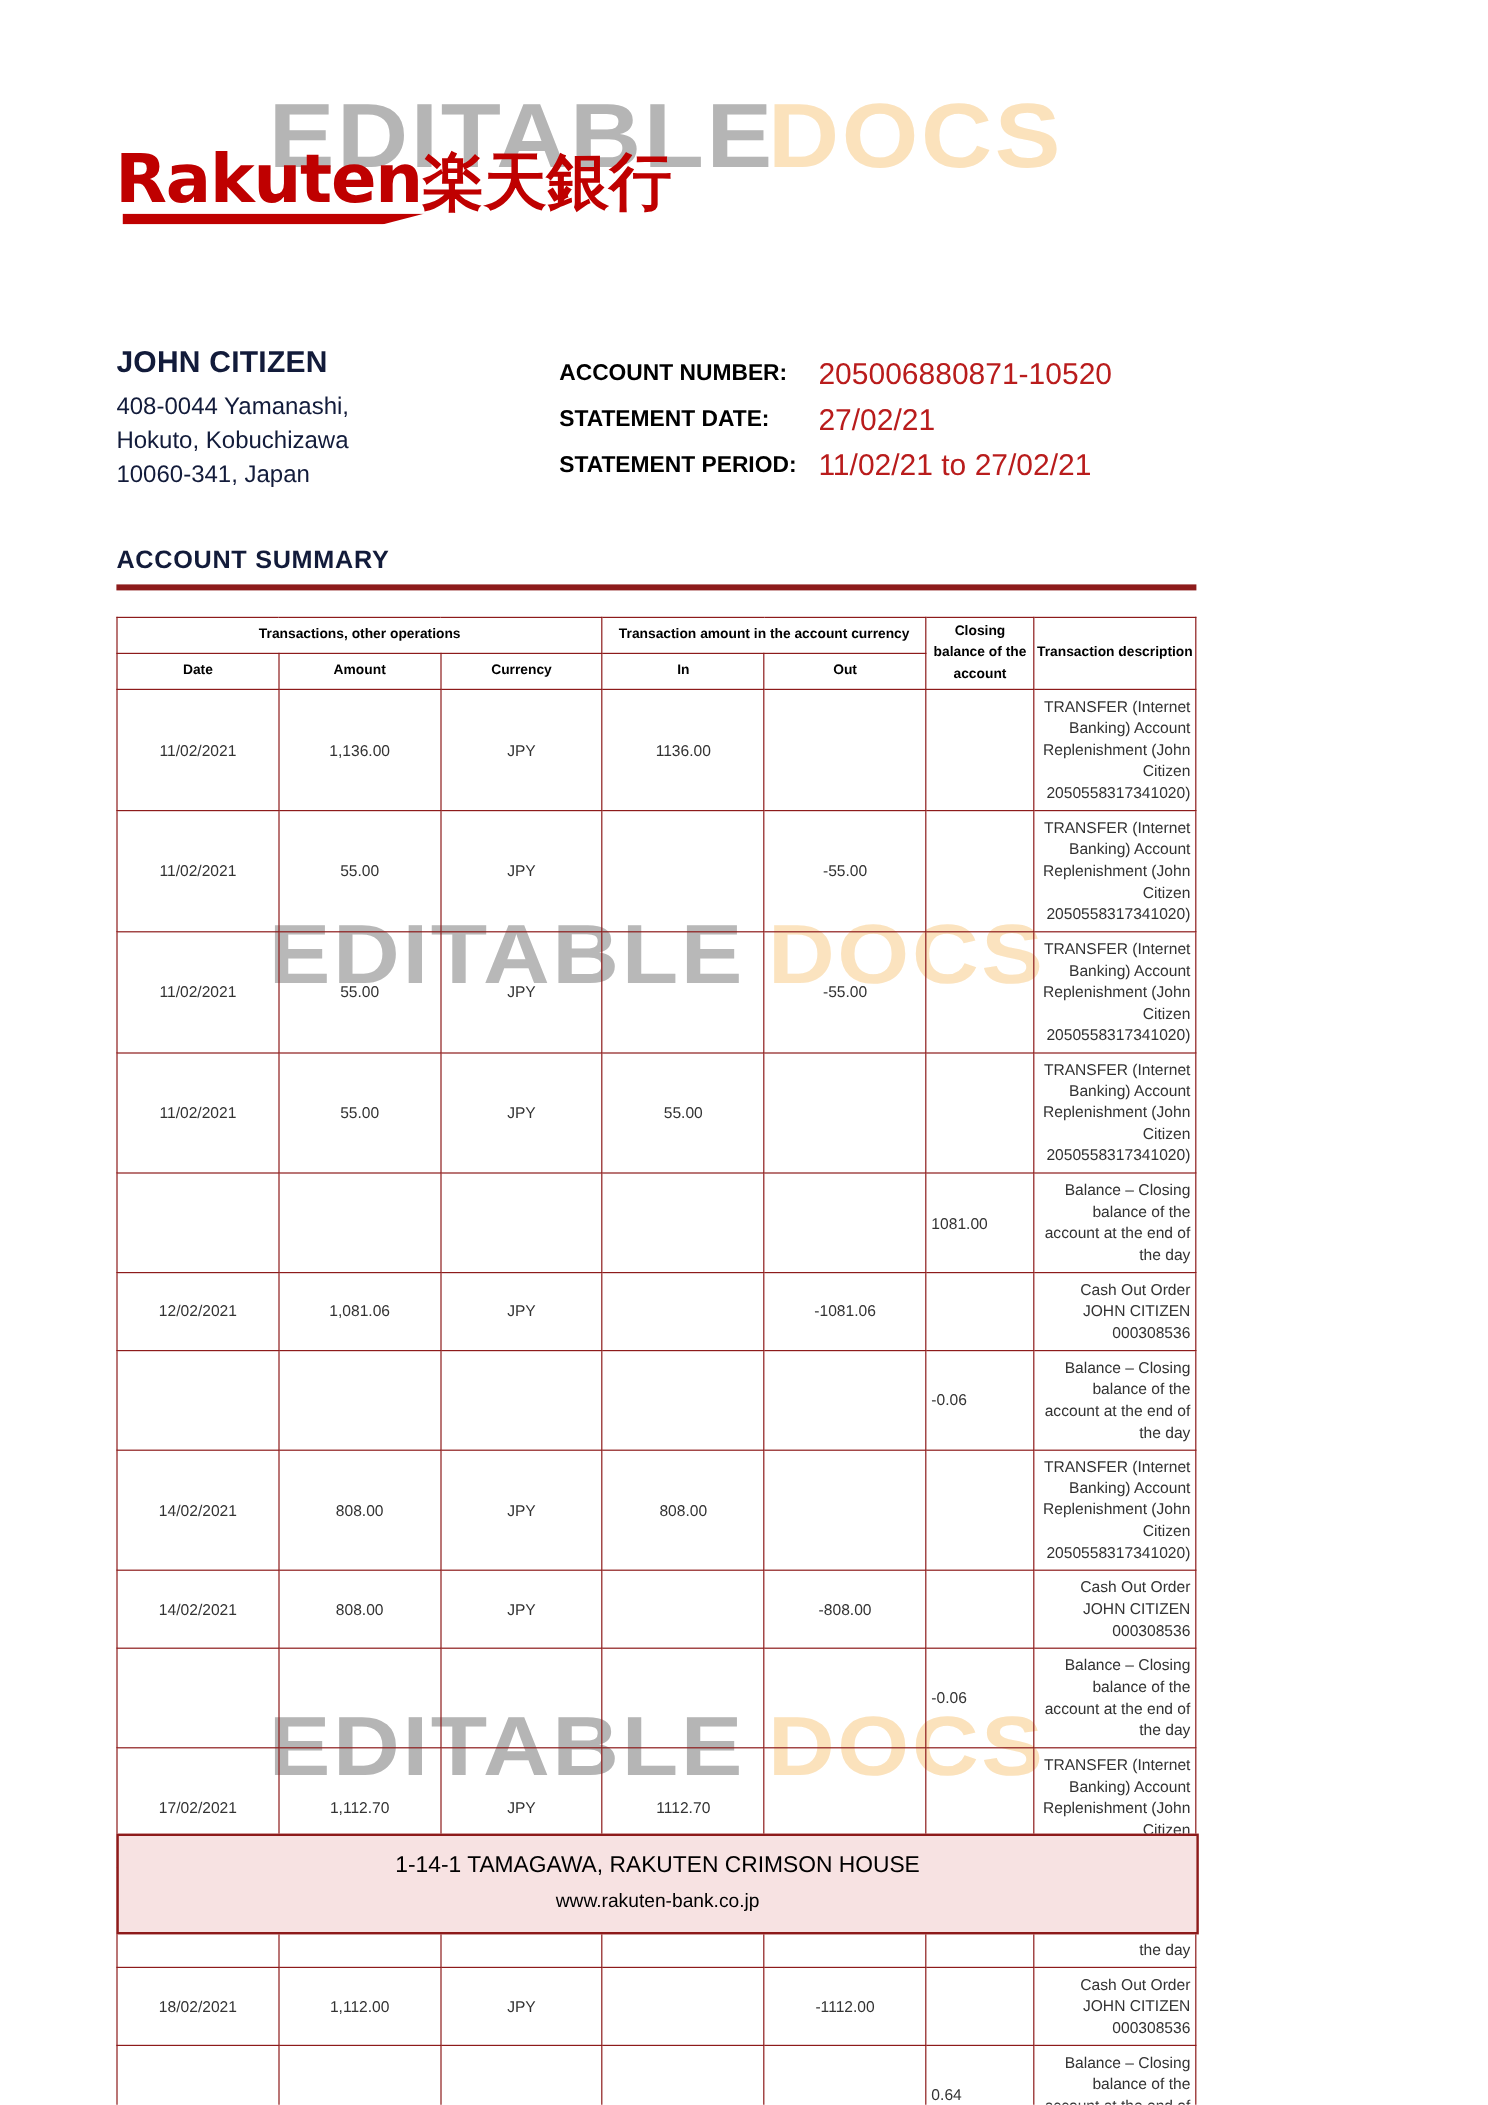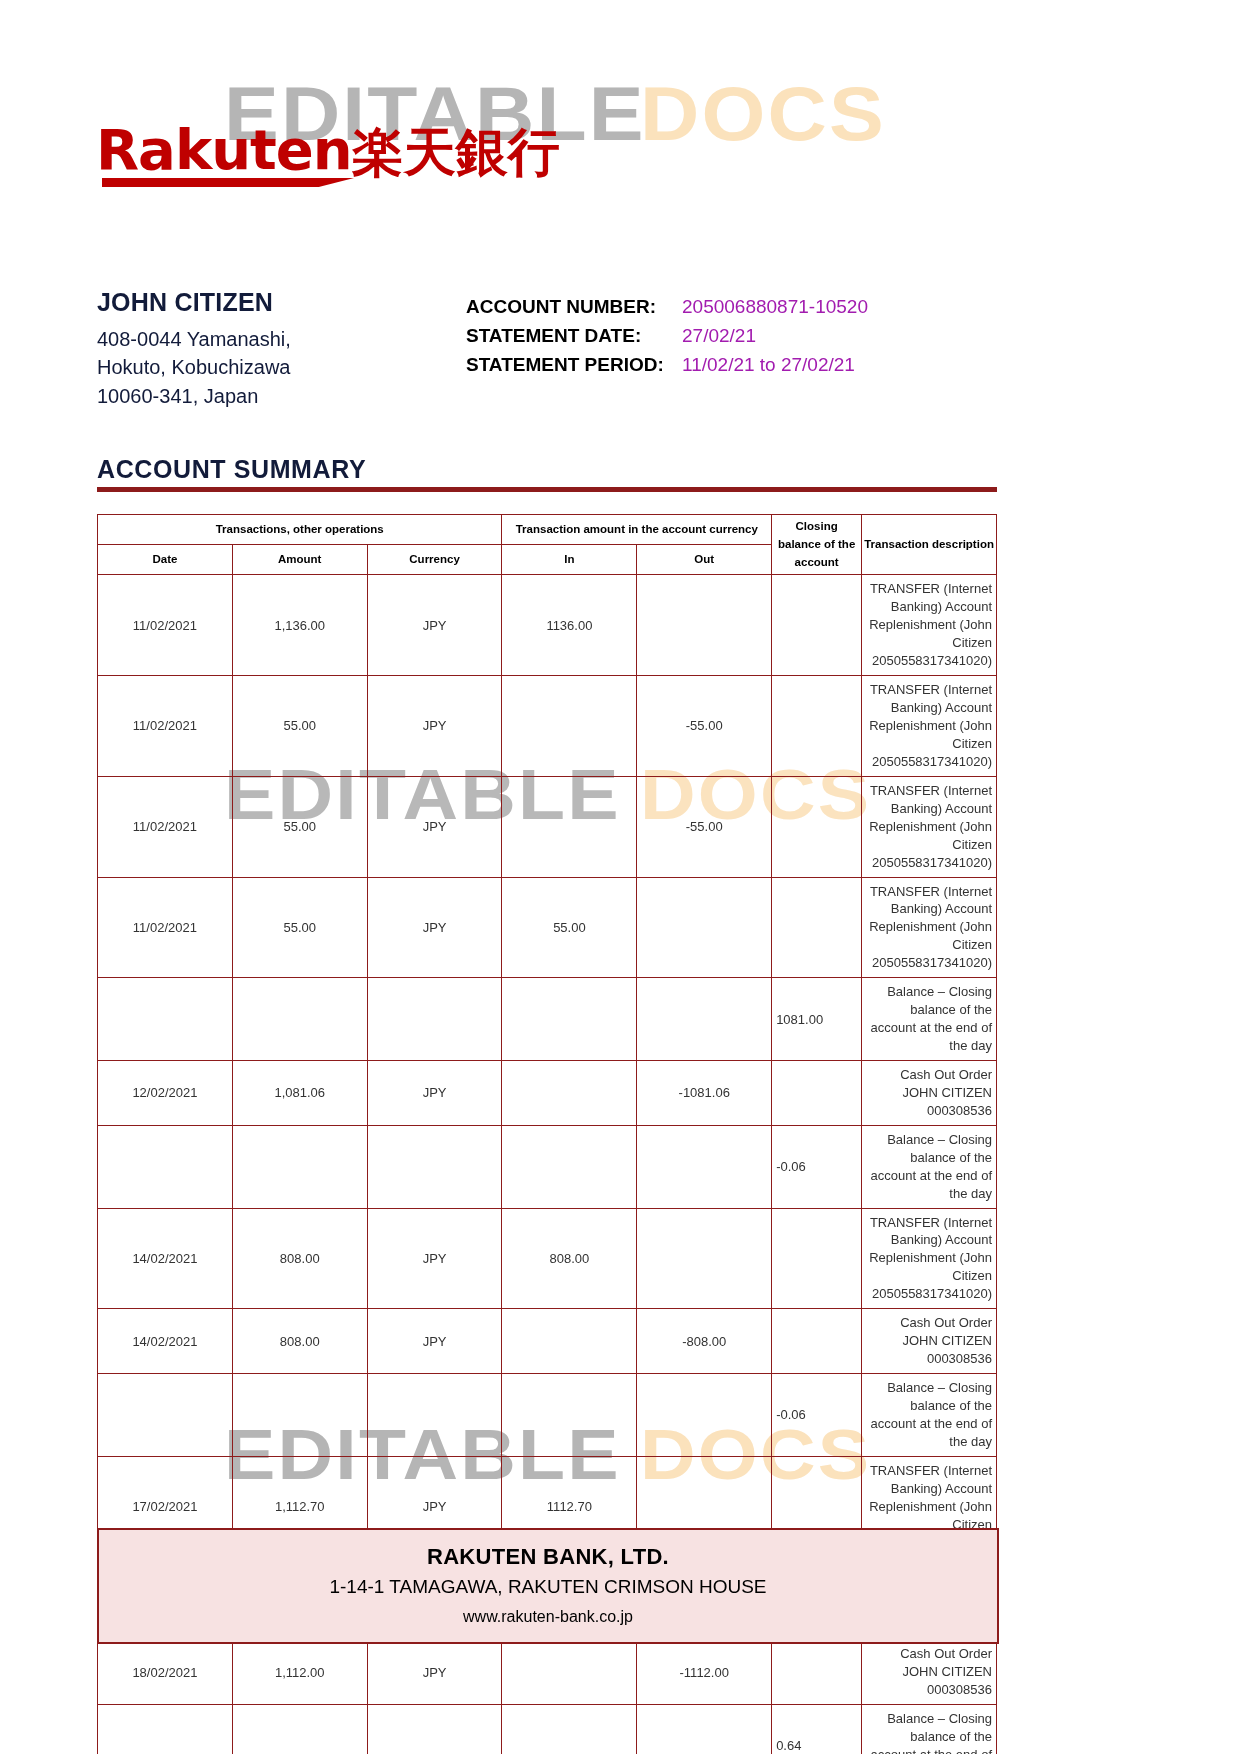"205006880871-10520" .acct-value { color: #a21caf -> #b91c1c; font-size: 19px -> 25px }
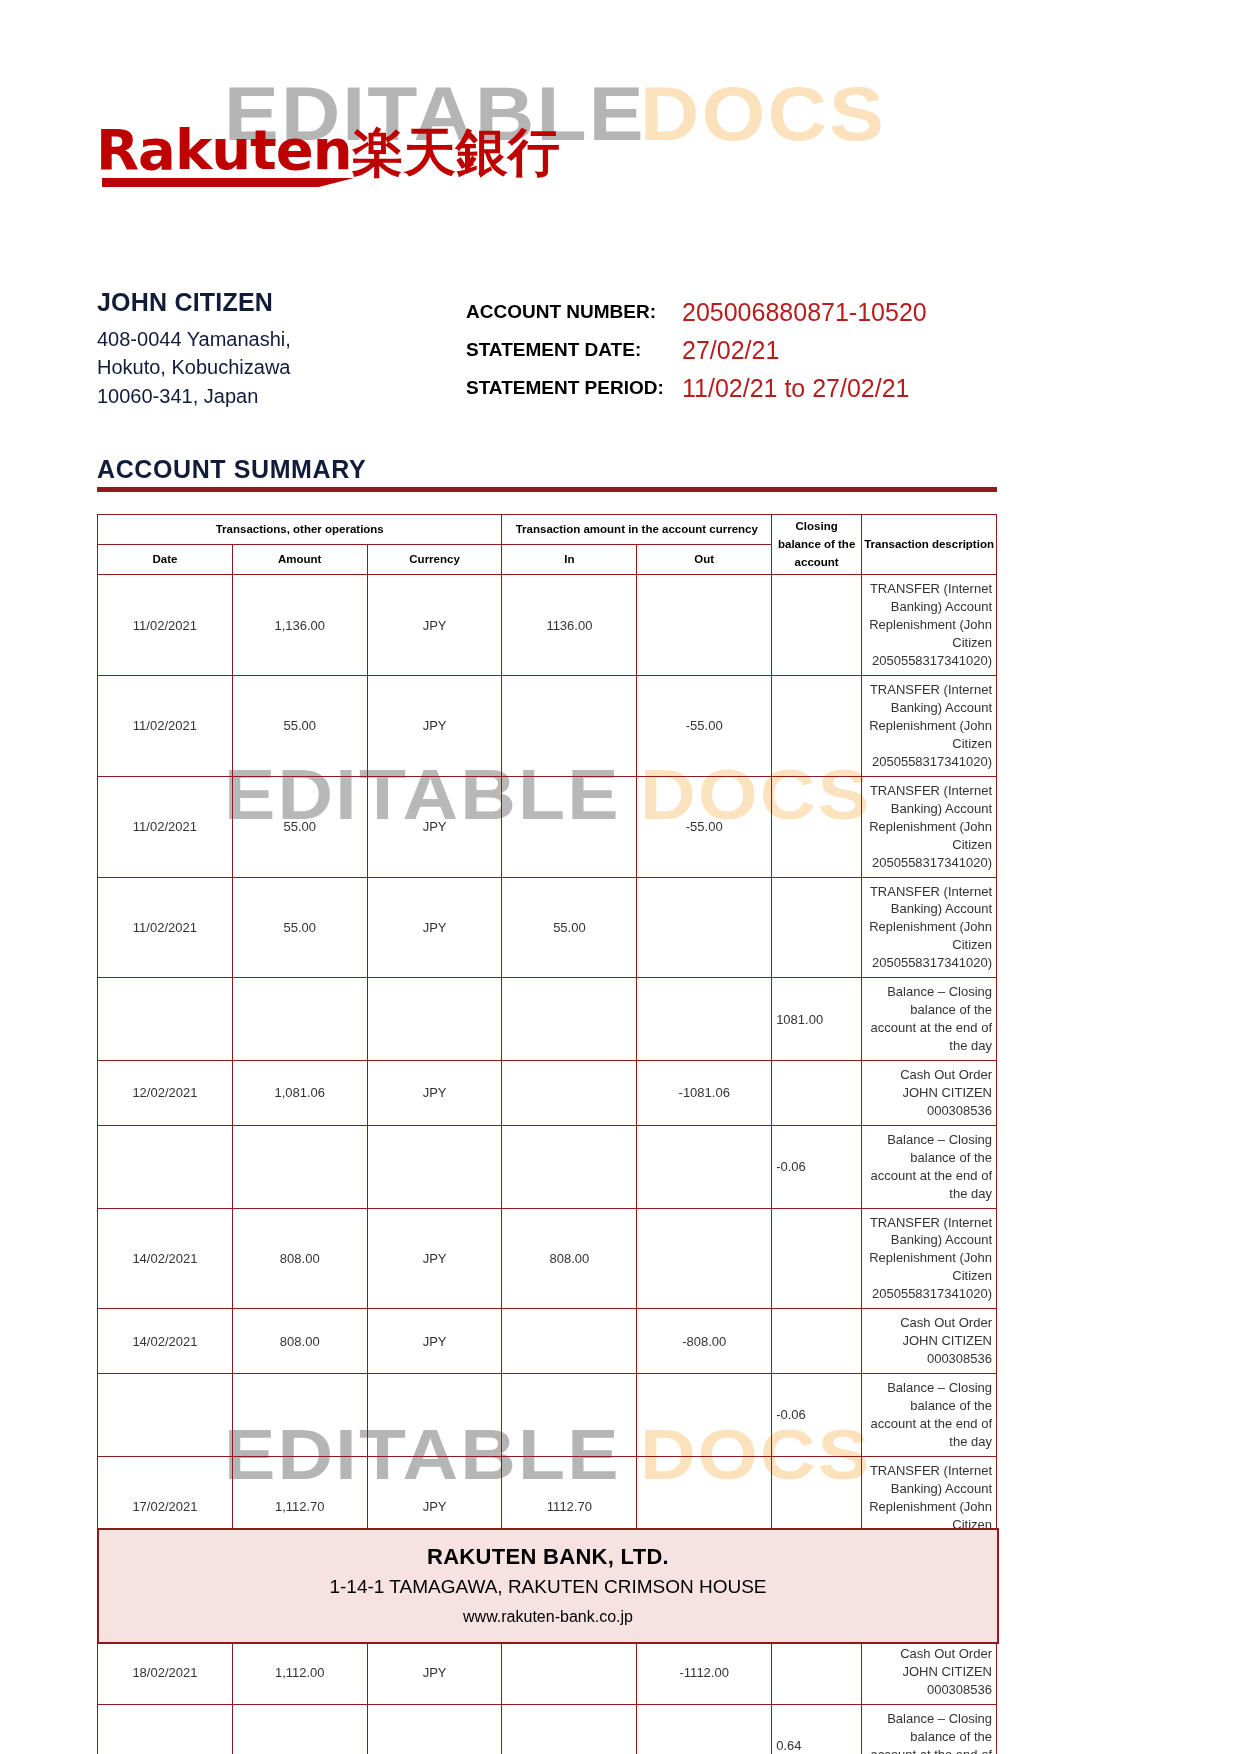"ACCOUNT SUMMARY" .section-title { font-size: 25px -> 21px }
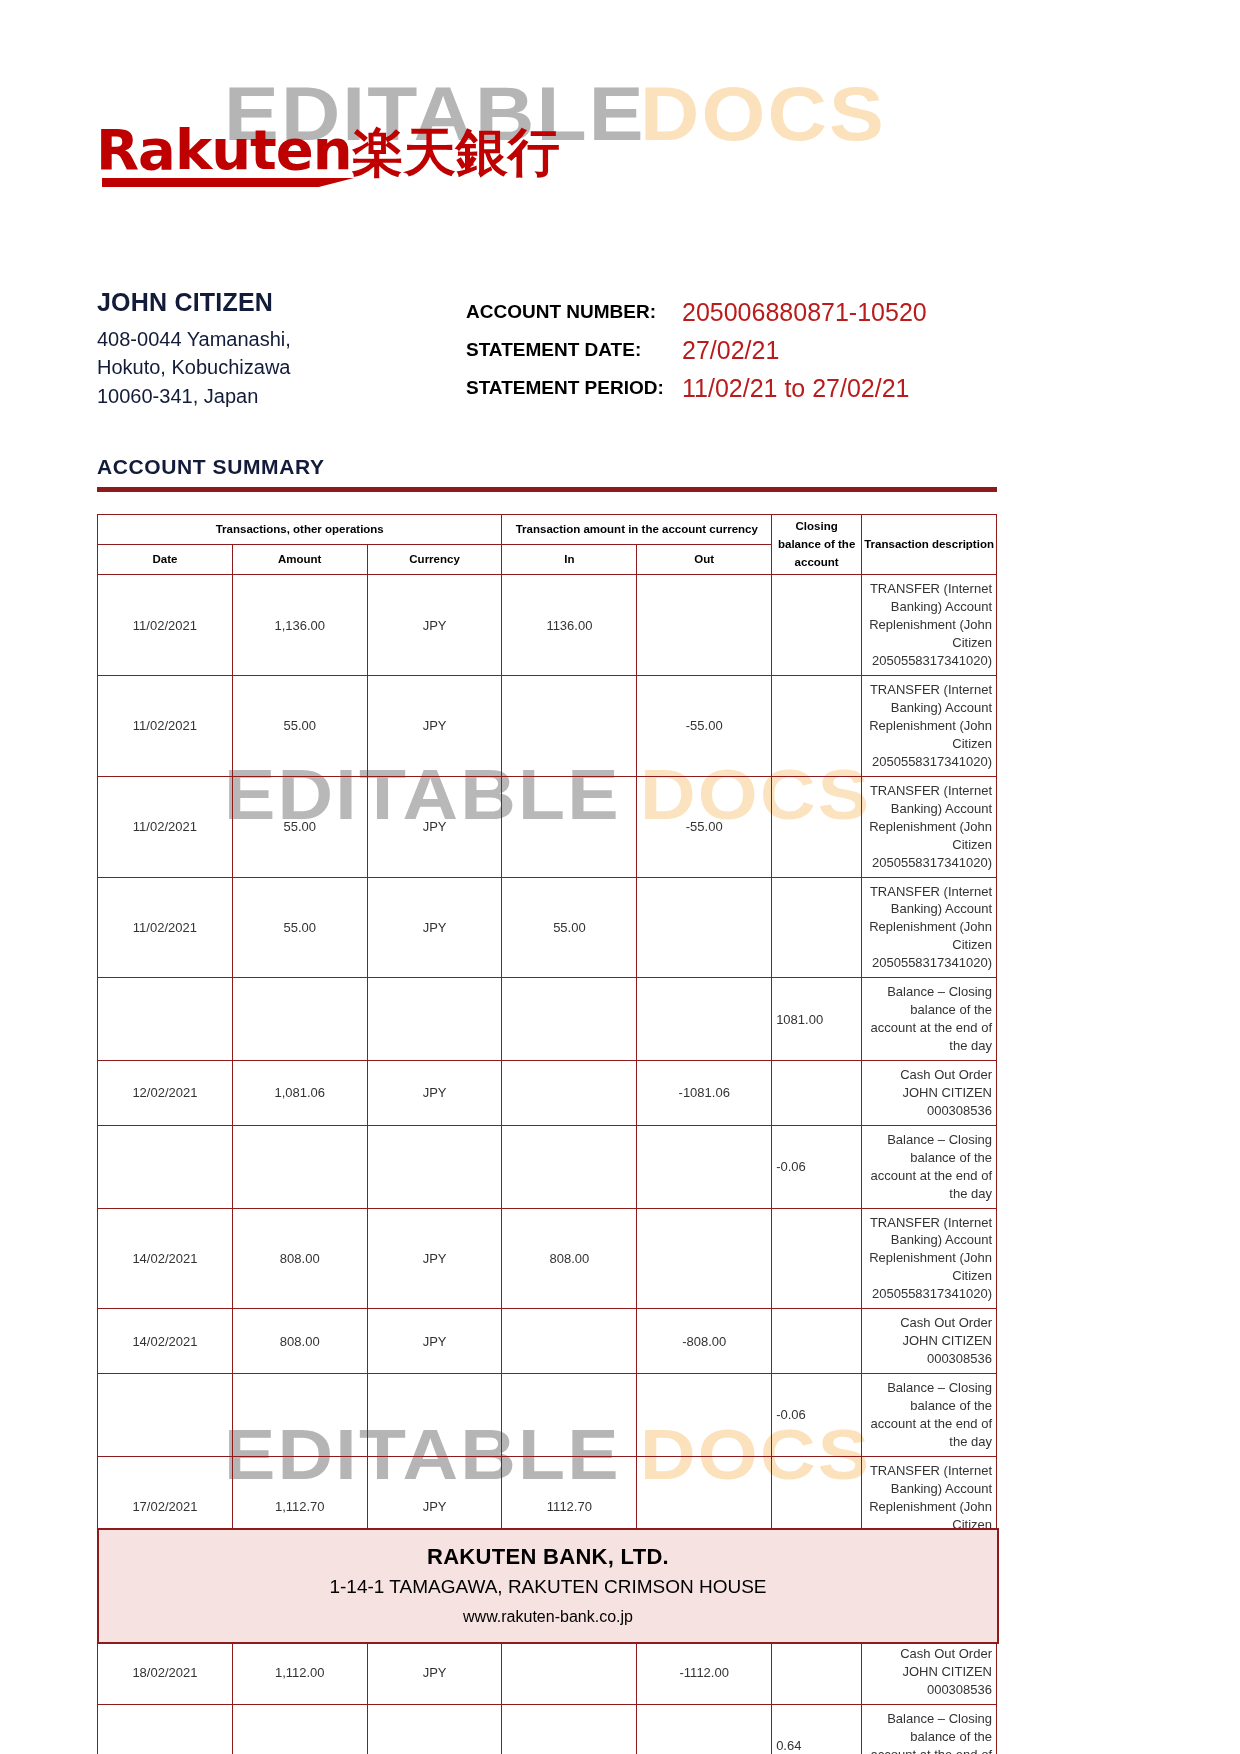"RAKUTEN BANK, LTD." div.footer-name { html: <div>RAKUTEN BANK, LTD.</div> -> none }
